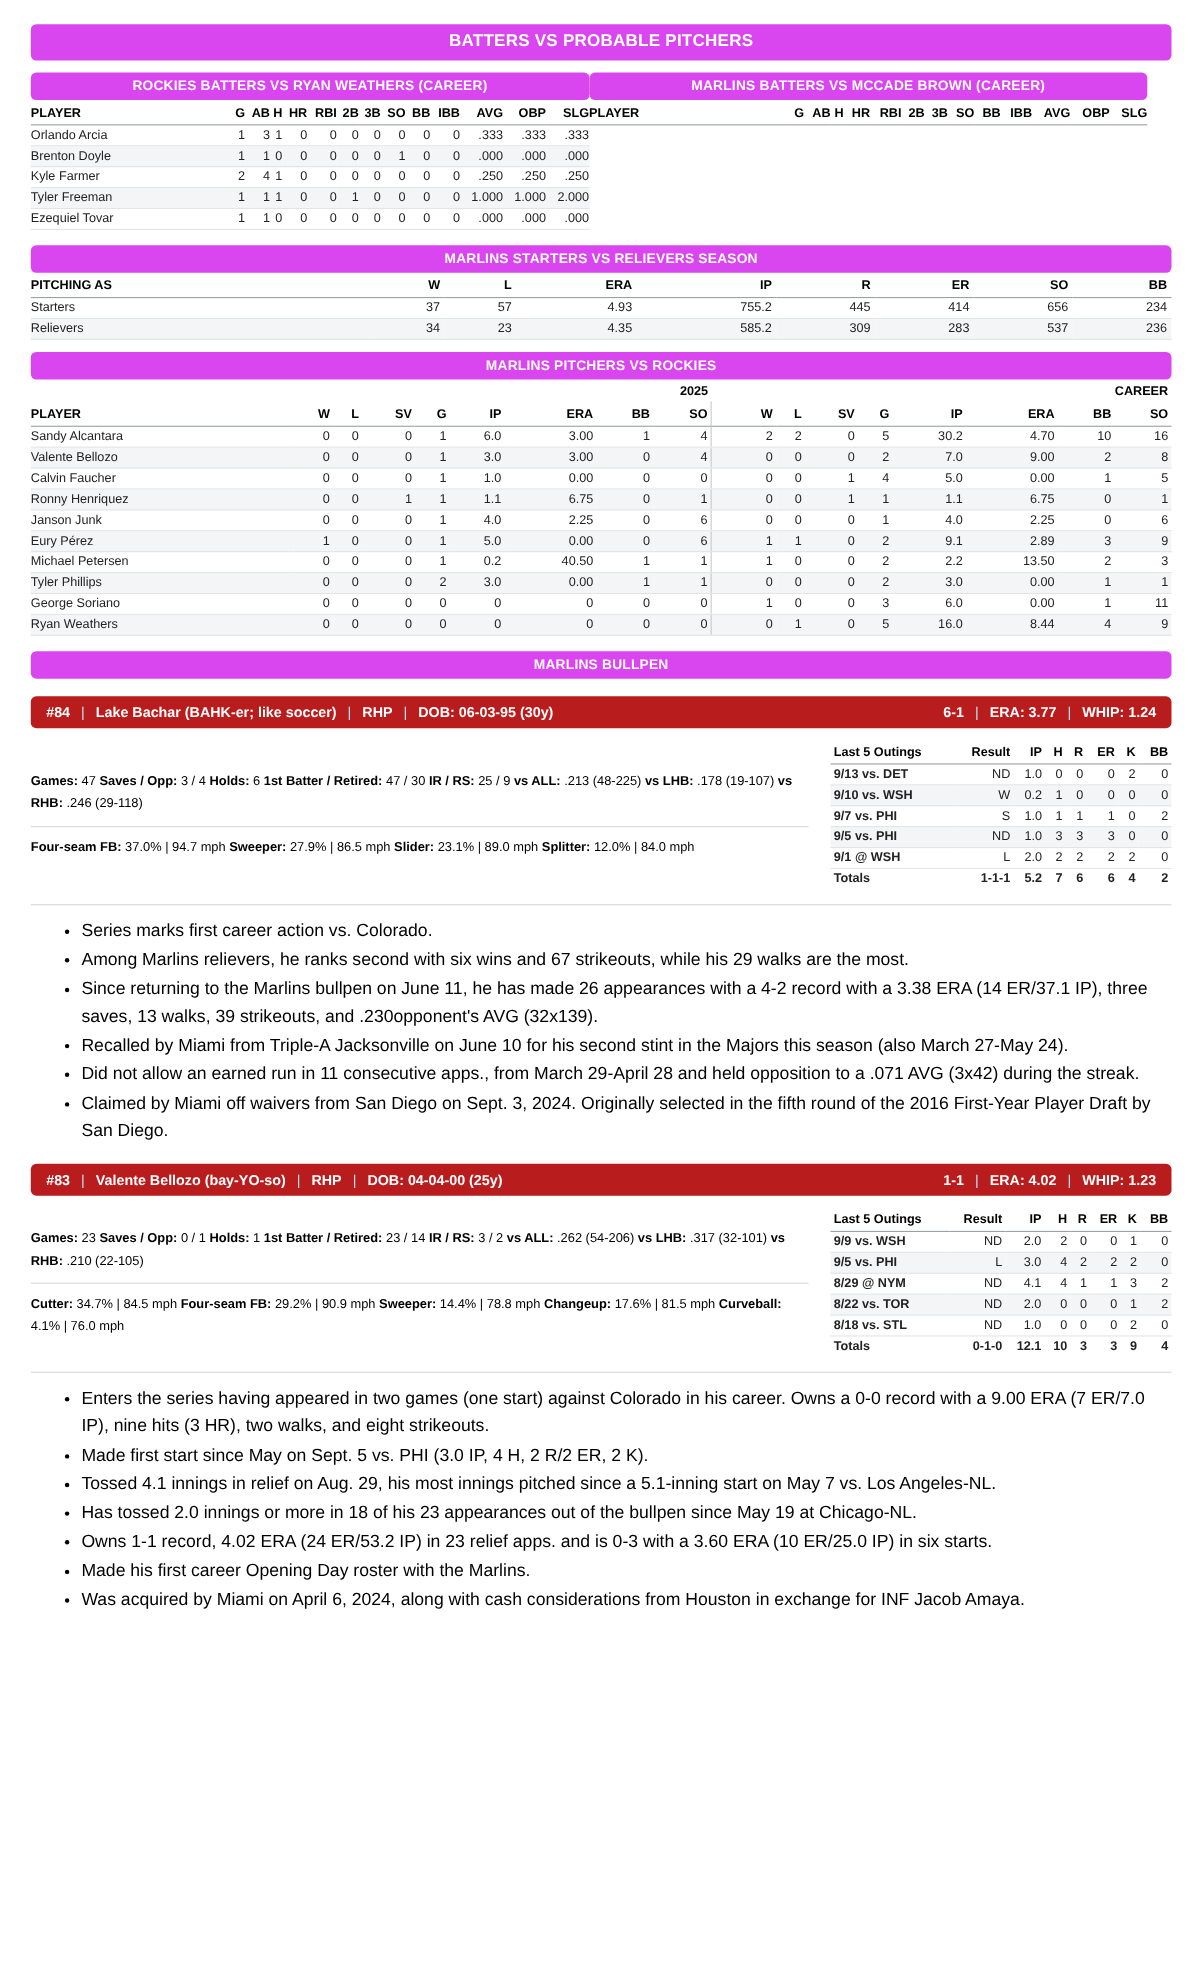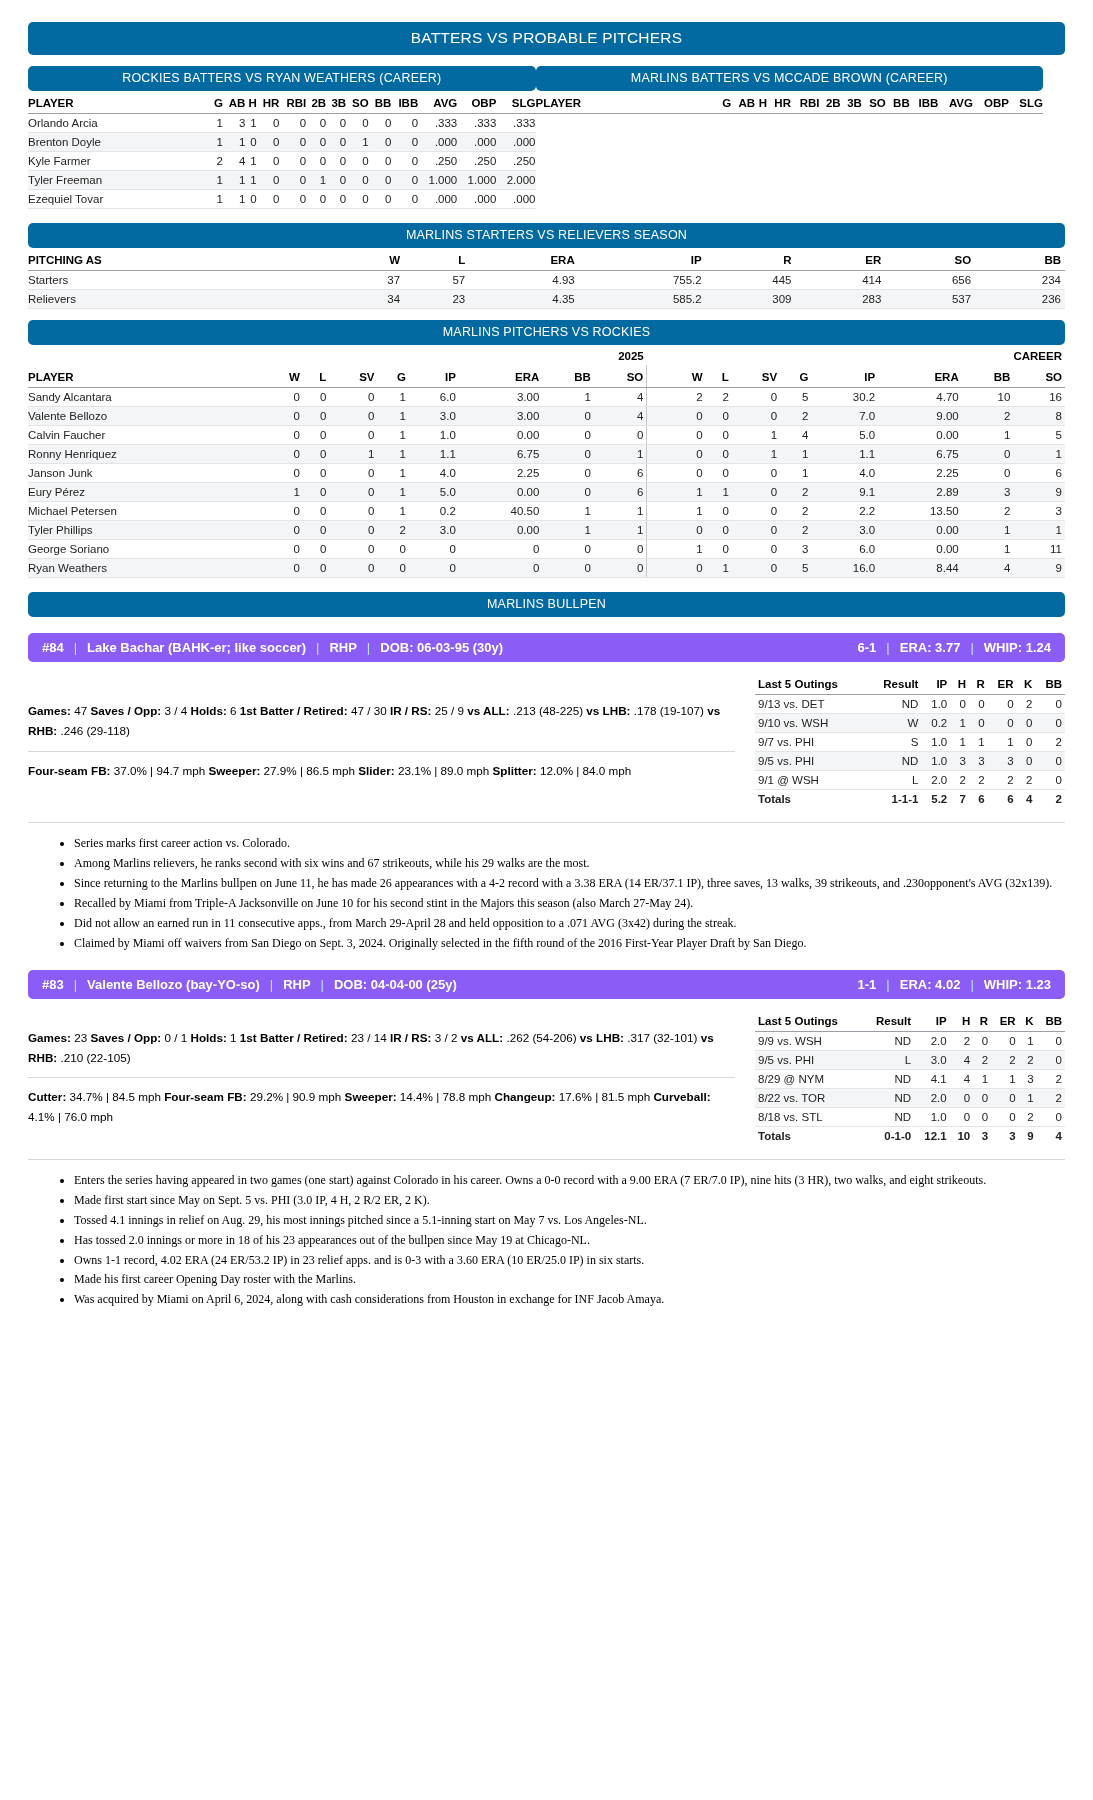"BATTERS VS PROBABLE PITCHERS" .banner { background: #0369a1 -> #d946ef; font-weight: normal -> bold }
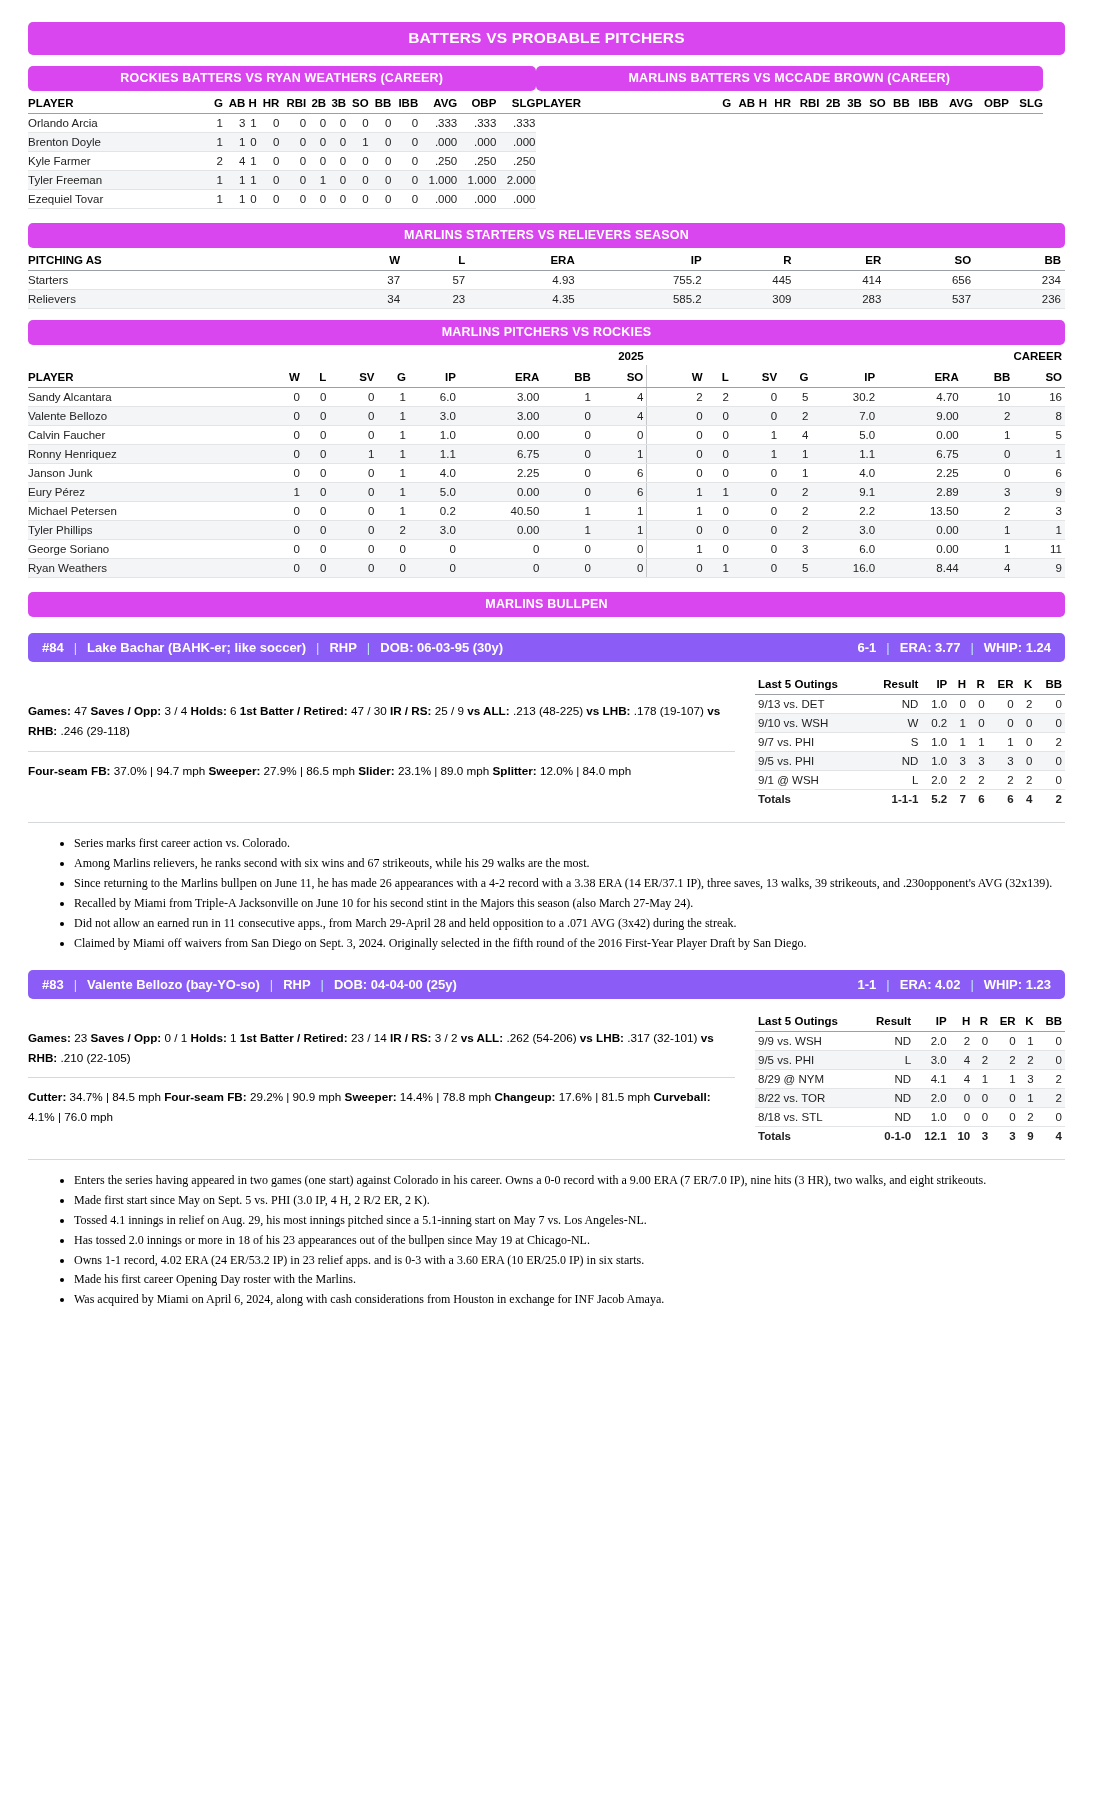"#84" .card-head { background: #8b5cf6 -> #b91c1c }
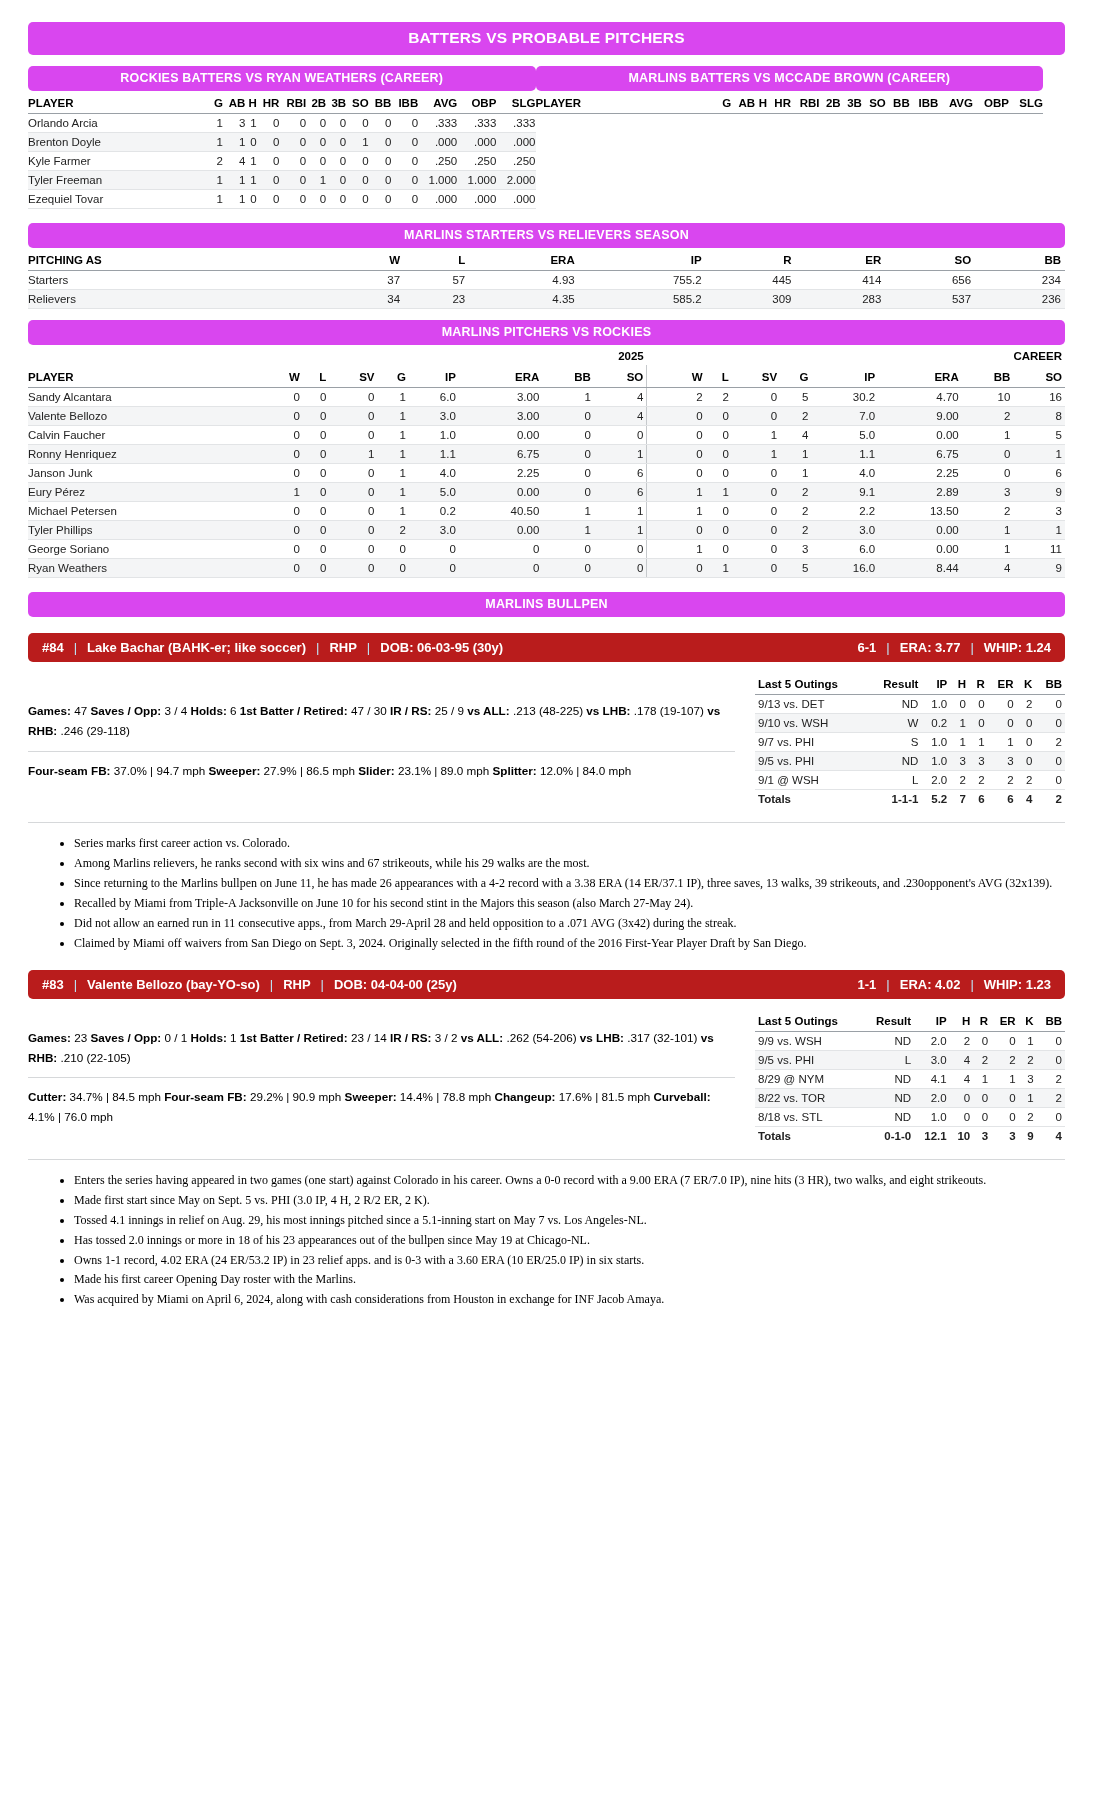"9/13 vs. DET" .outings td.lbl { font-weight: none -> bold }
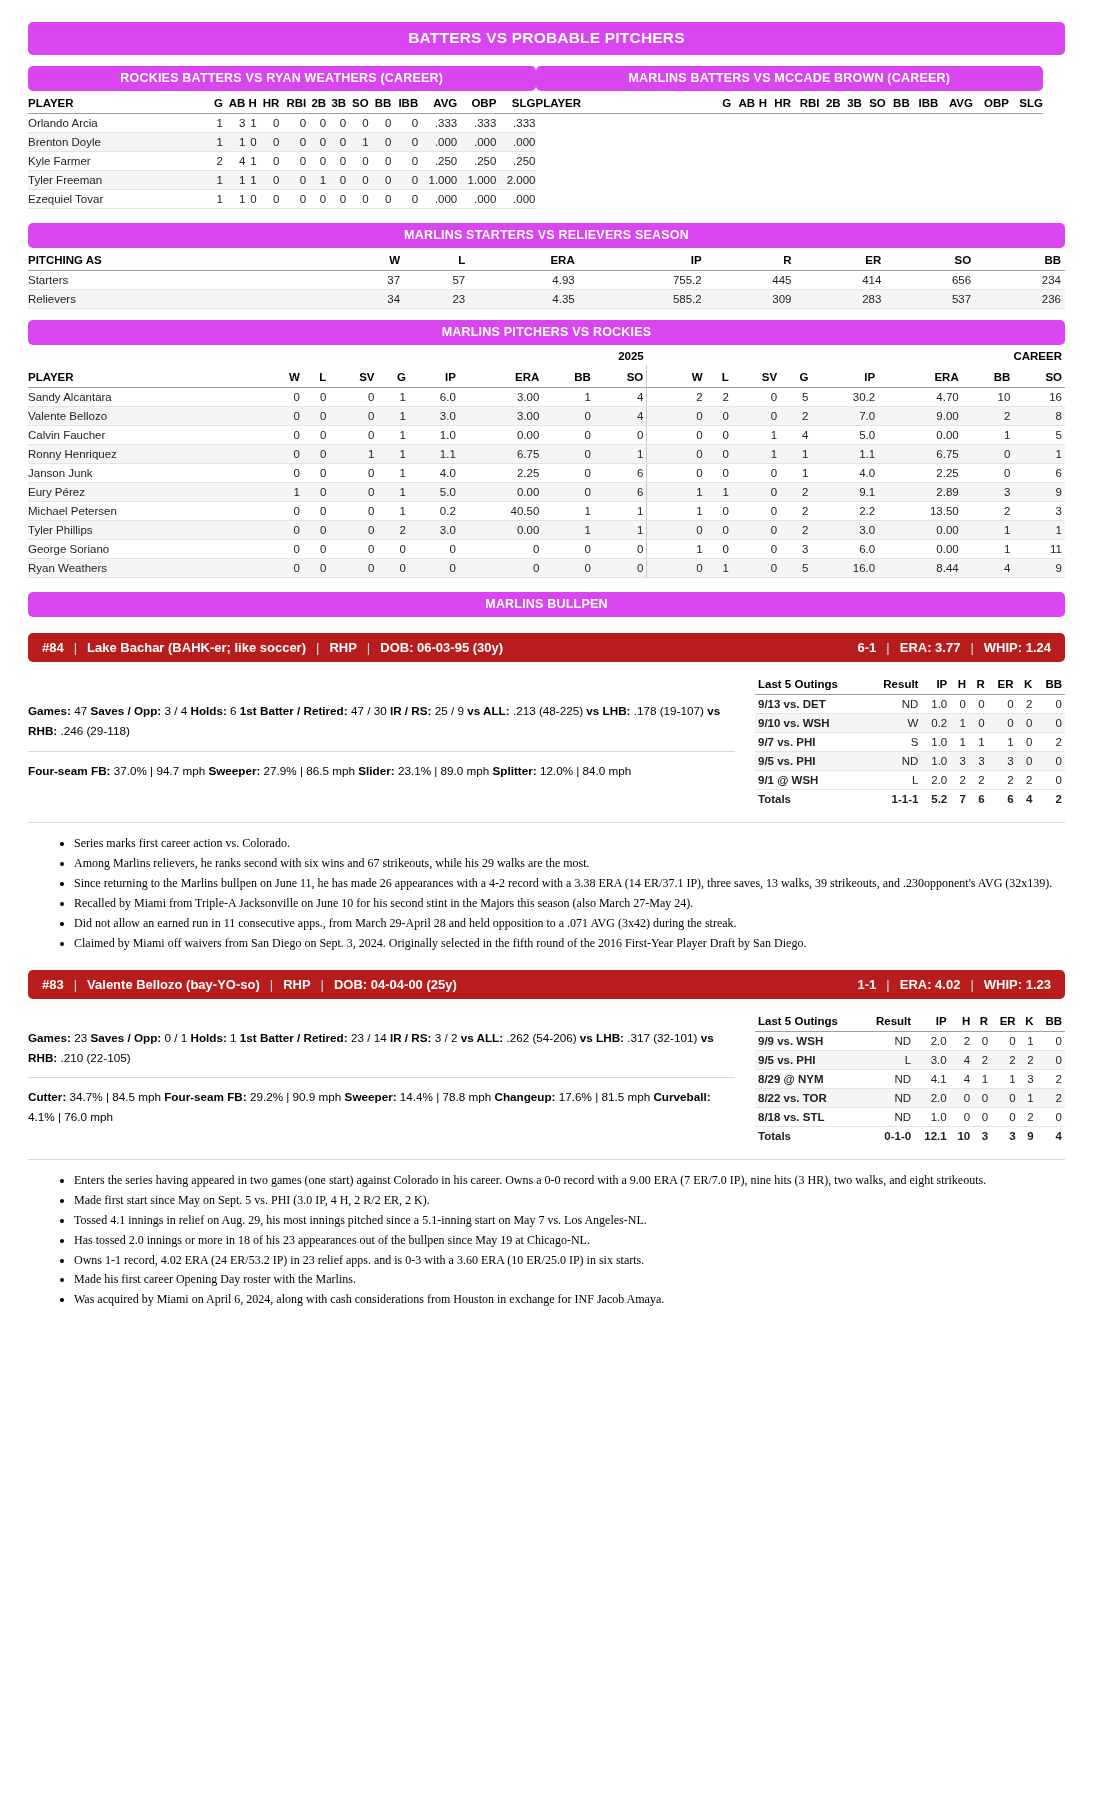"Series marks first career action" .notes li { font-family: Liberation Serif, serif -> none; font-size: 12px -> 16px }
